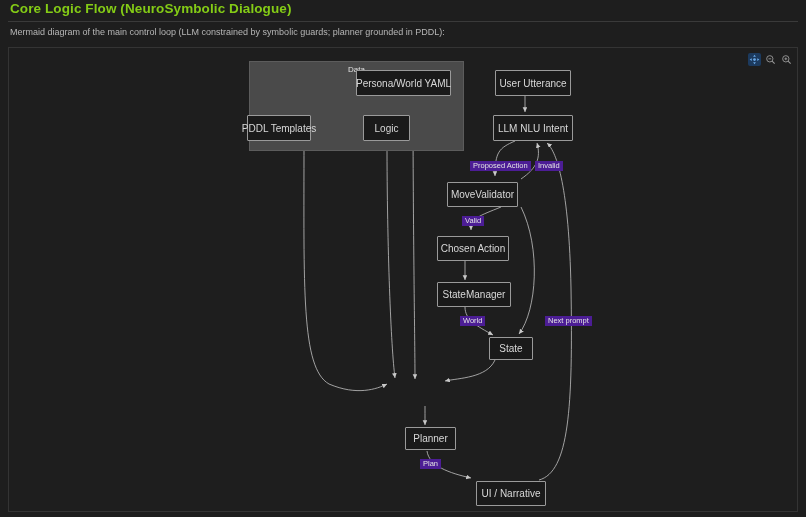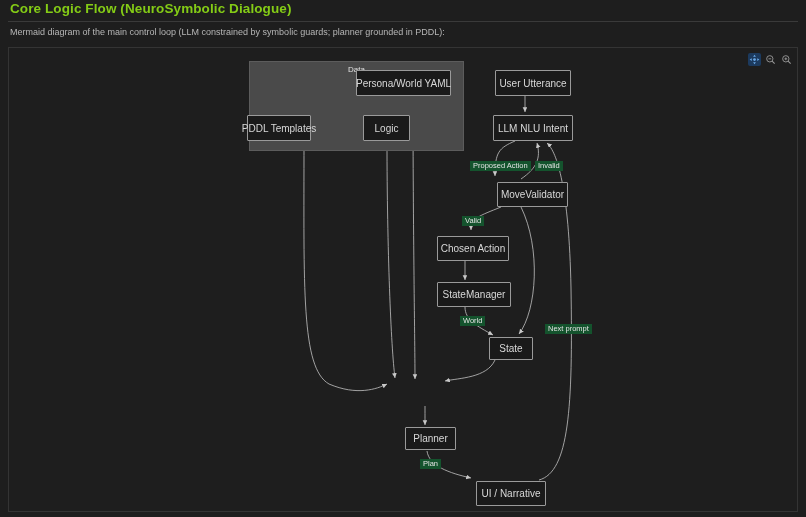"Proposed Action" .edge-label { background: #14532d -> #4c1d95 }
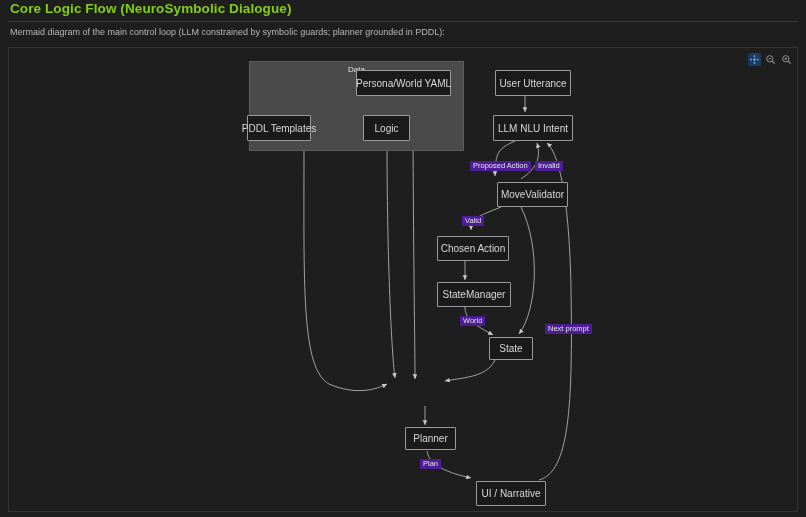"MoveValidator" div.node { left: 488px -> 438px }
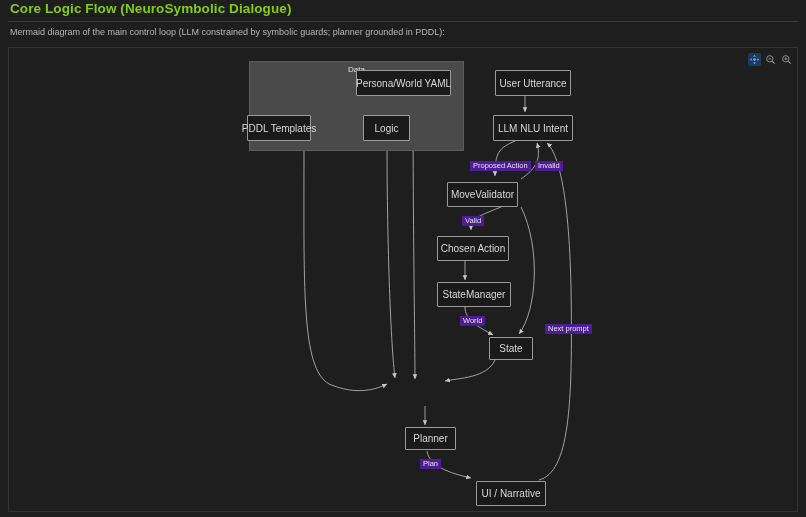"Next prompt" div.edge-label { top: 276px -> 268px }
